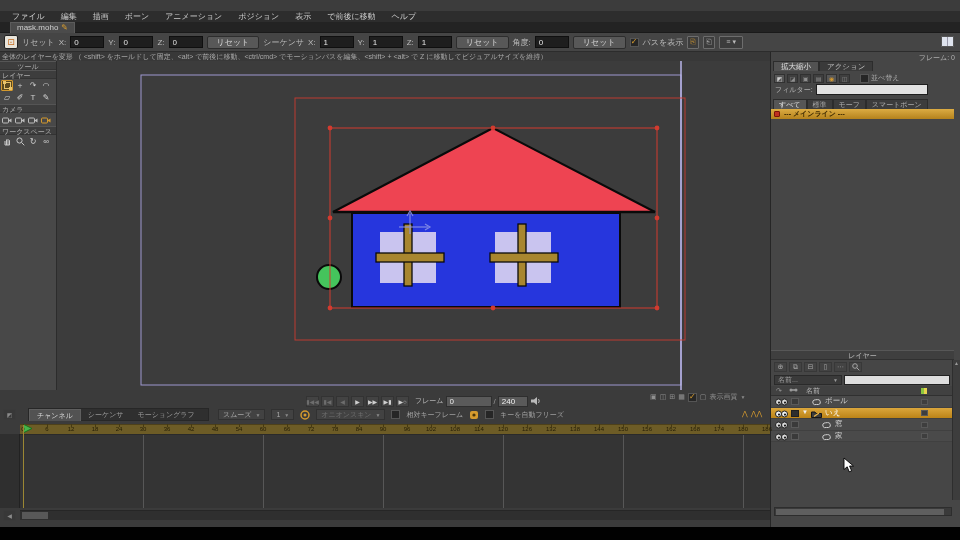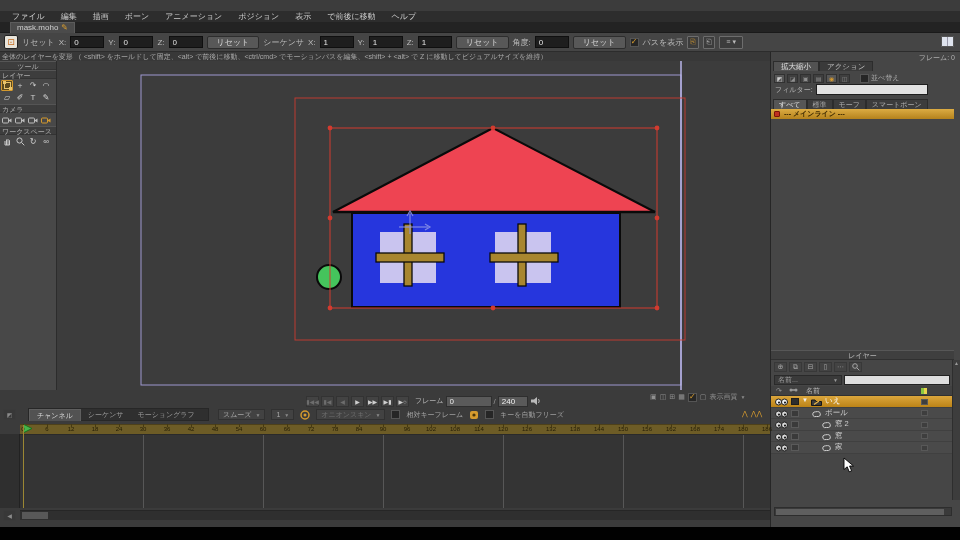"いえ" div.lrow { order: before "ボール" -> after "ボール" }
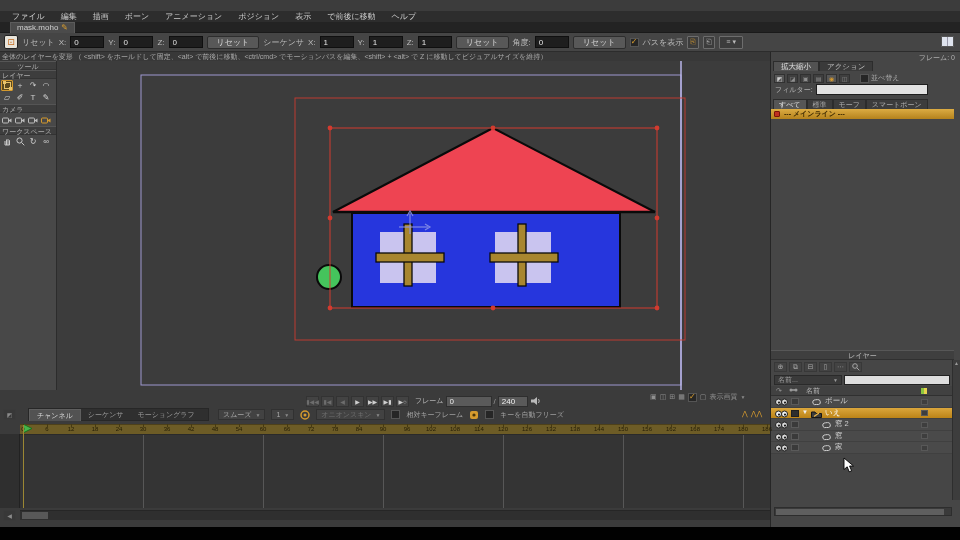"窓 2" div.lrow { html: <div> <span><svg> <circle></circle> <circle></circle> <circle></circle> <circle></circle> </svg></span> <span></span> <span><svg> <path></path> </svg></span> <span>窓 2</span> <span></span> </div> -> none }
